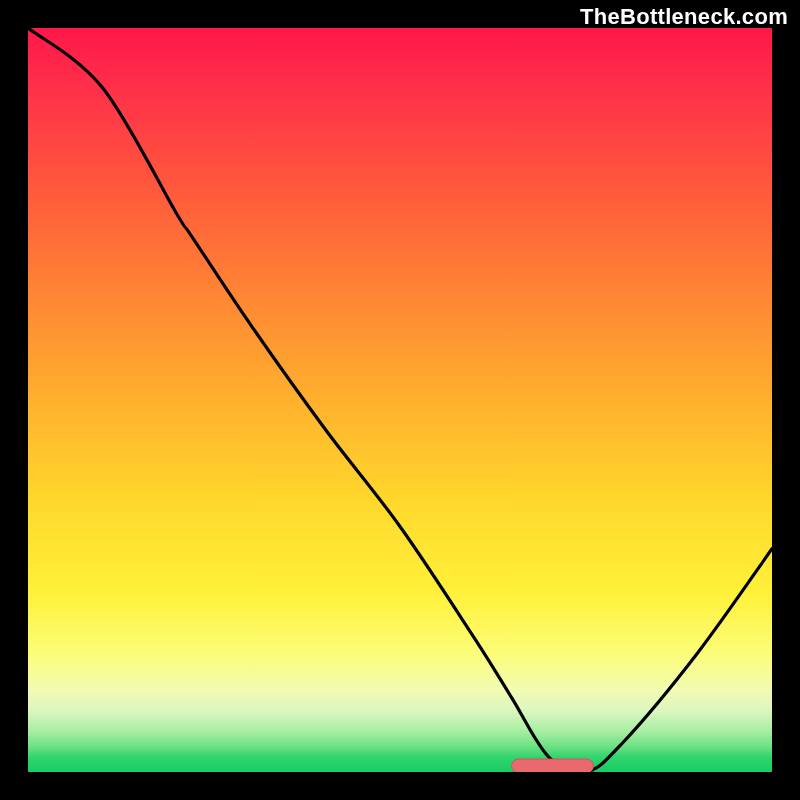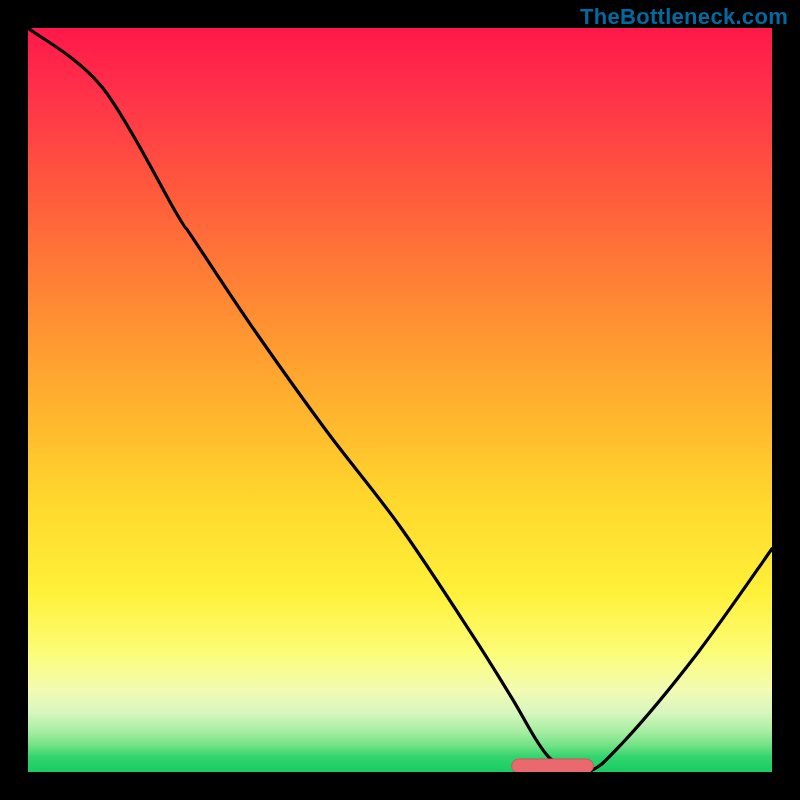"TheBottleneck.com" .watermark { color: #0369a1 -> #ffffff }
